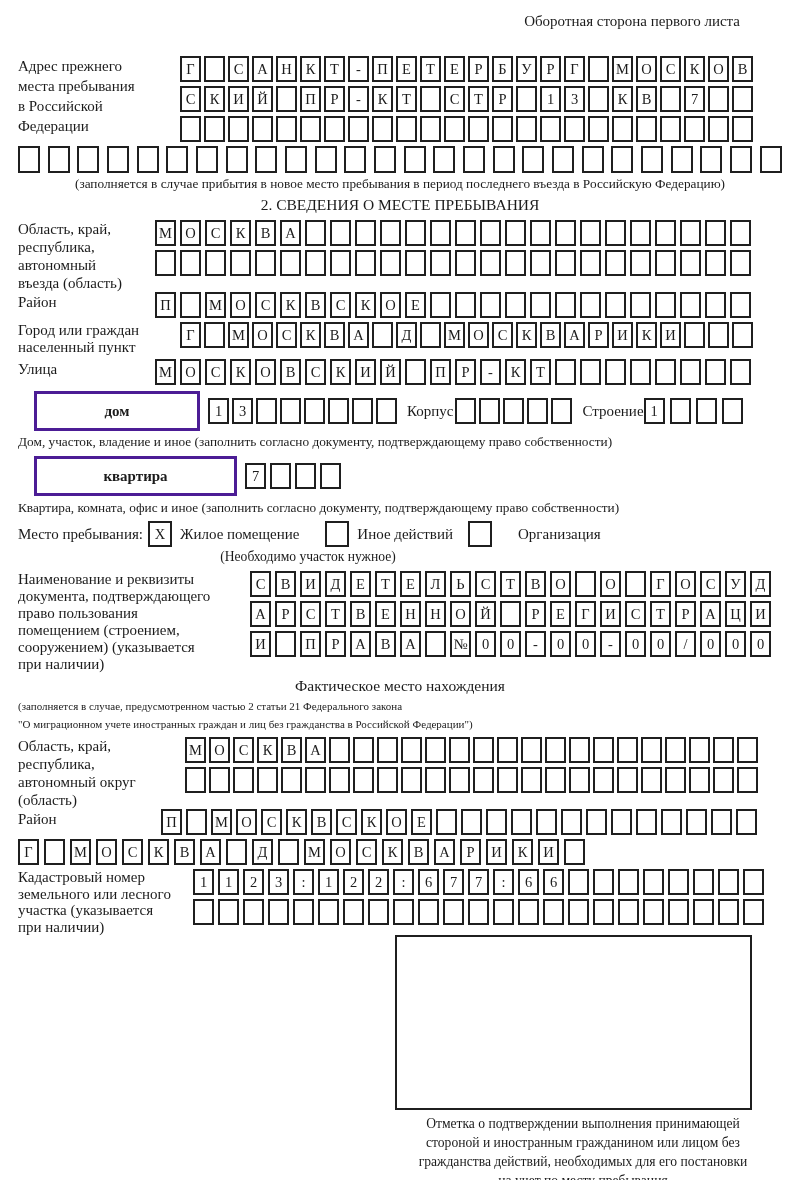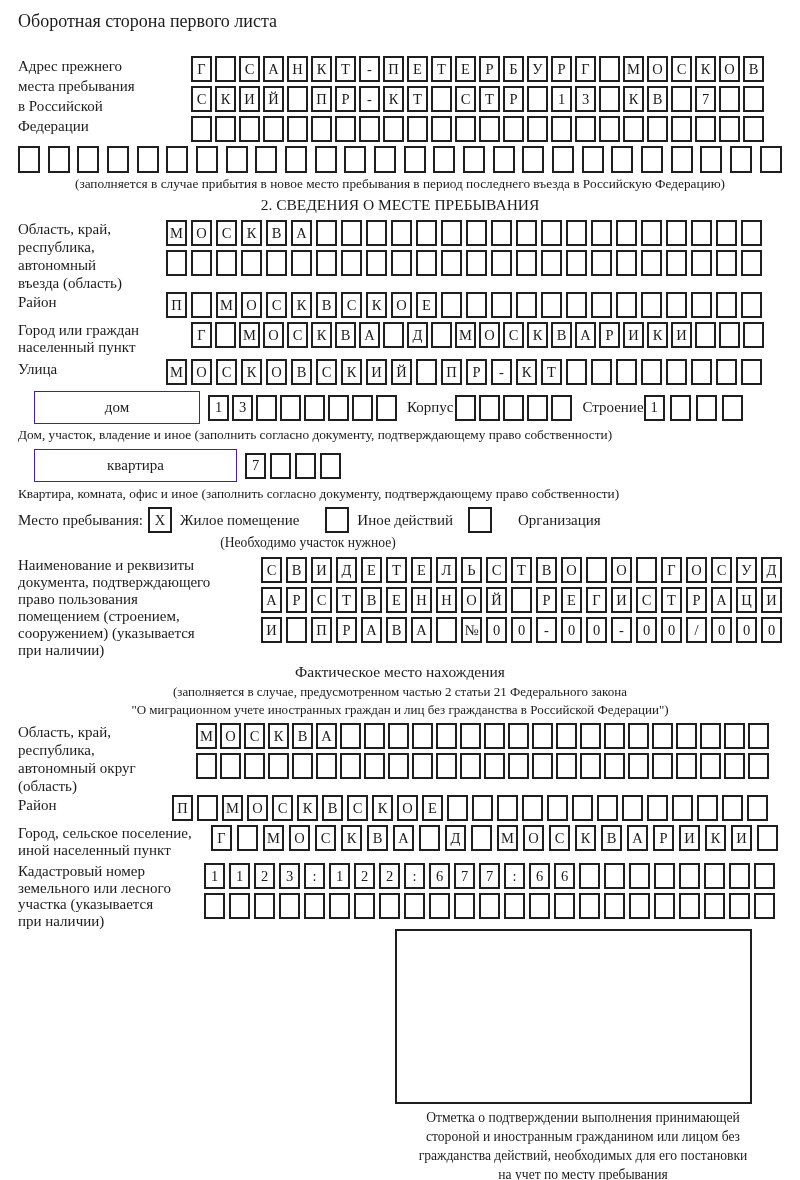"Оборотная сторона первого листа" .corner { font-size: 18px -> 15px; text-align: left -> right }
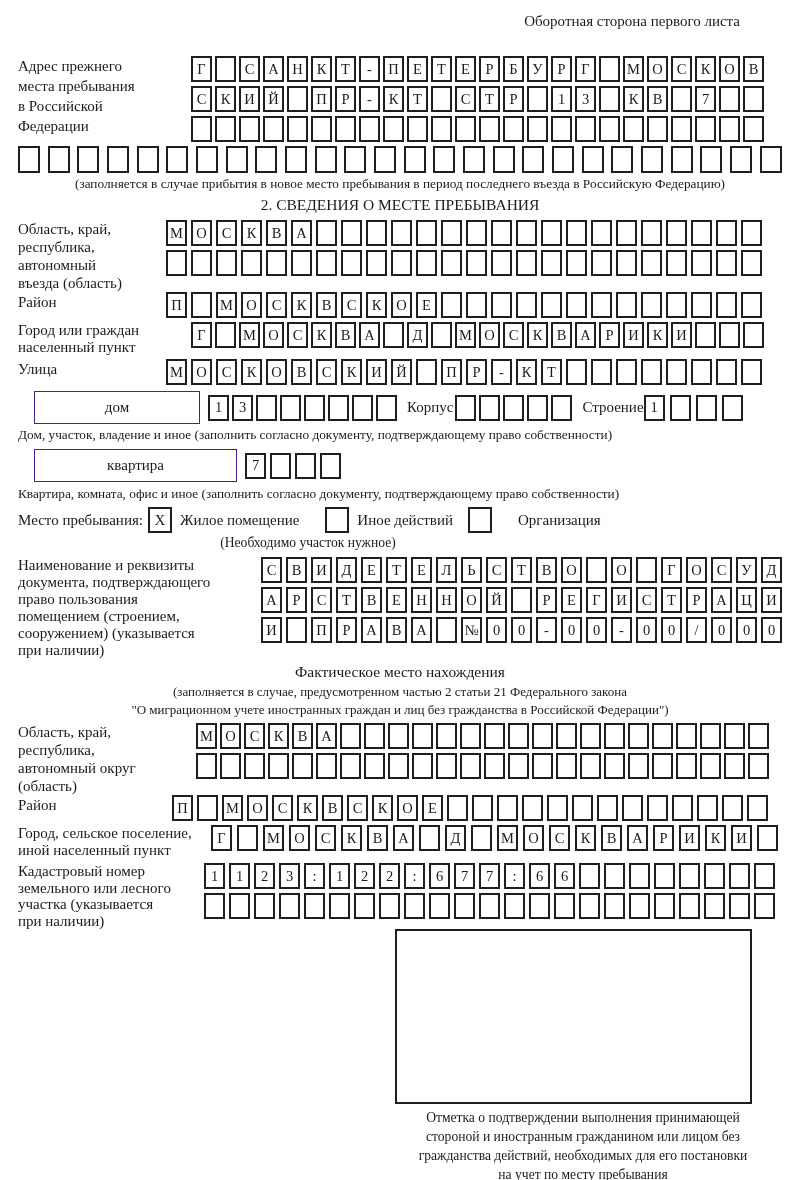"Адрес прежнего" .block { gap: 11px -> none }
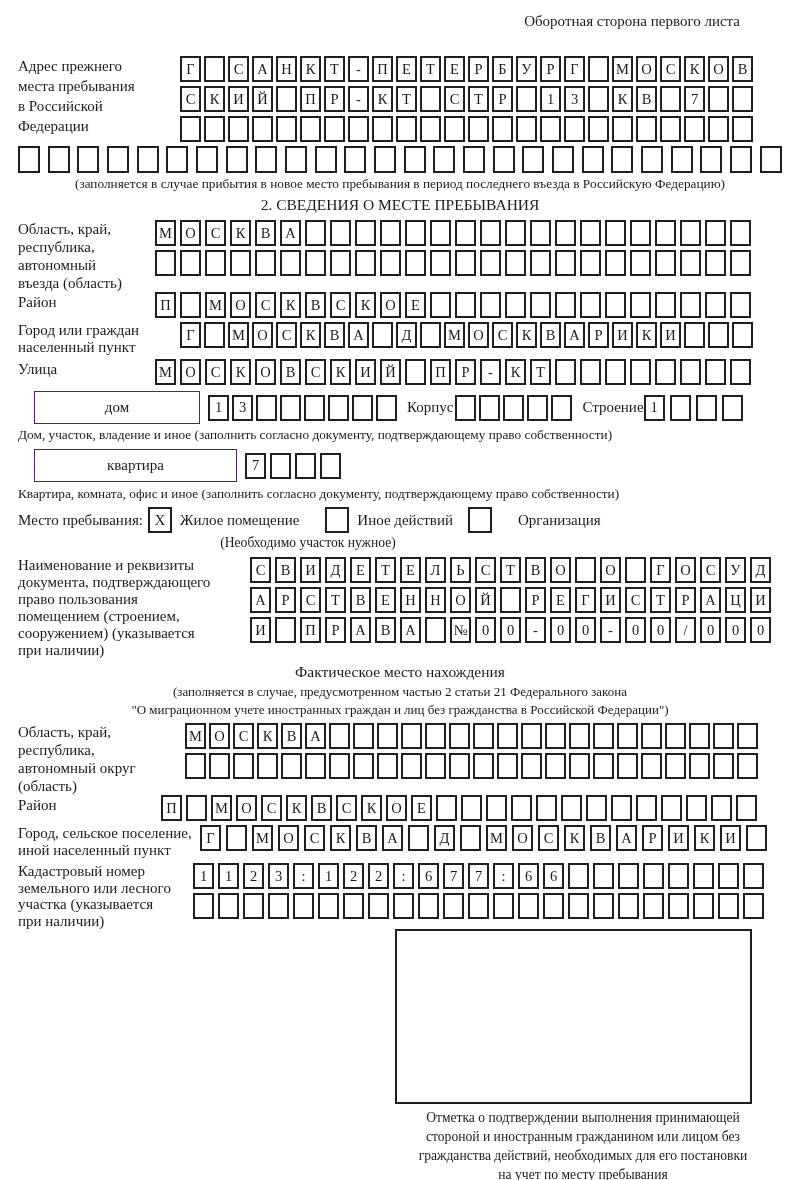"дом" .wbox { border: 1px solid #4c1d95 -> 3px solid #4c1d95; font-weight: none -> bold; height: 33px -> 40px }
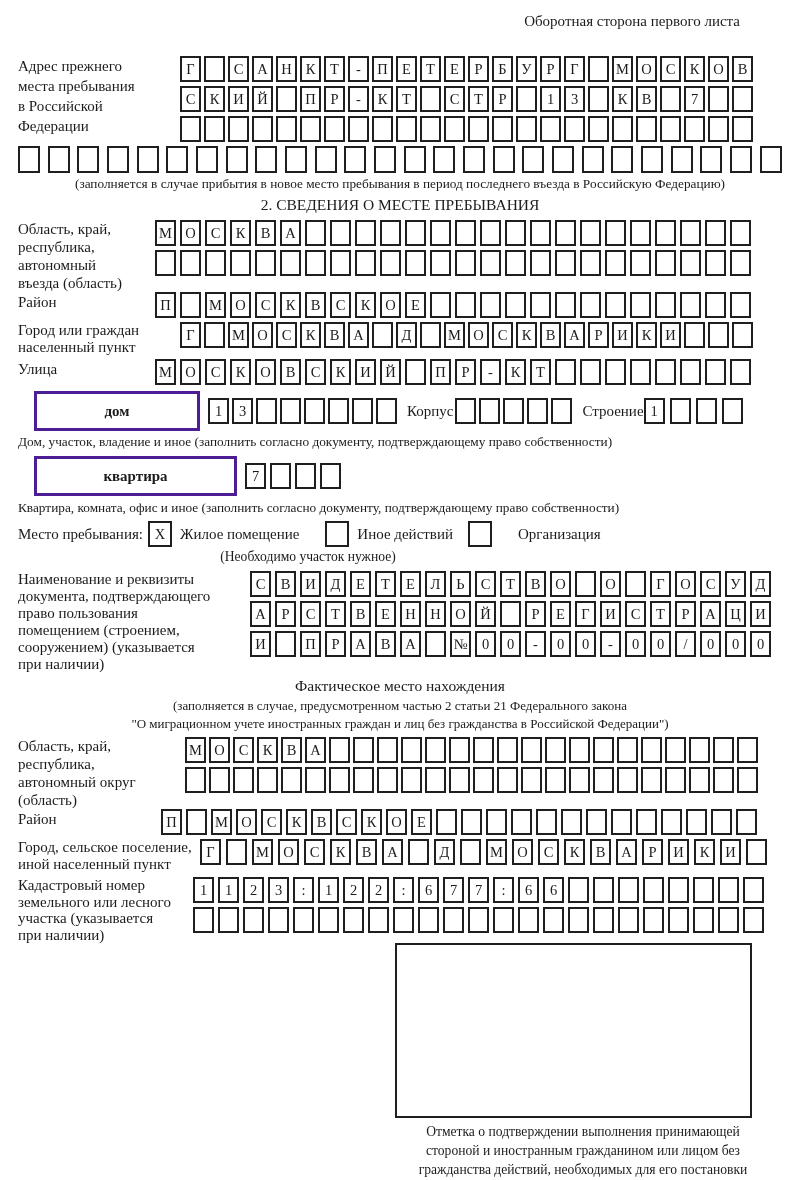"(заполняется в случае, предусмотренном" .subnote { font-size: 13px -> 11px; text-align: center -> none }
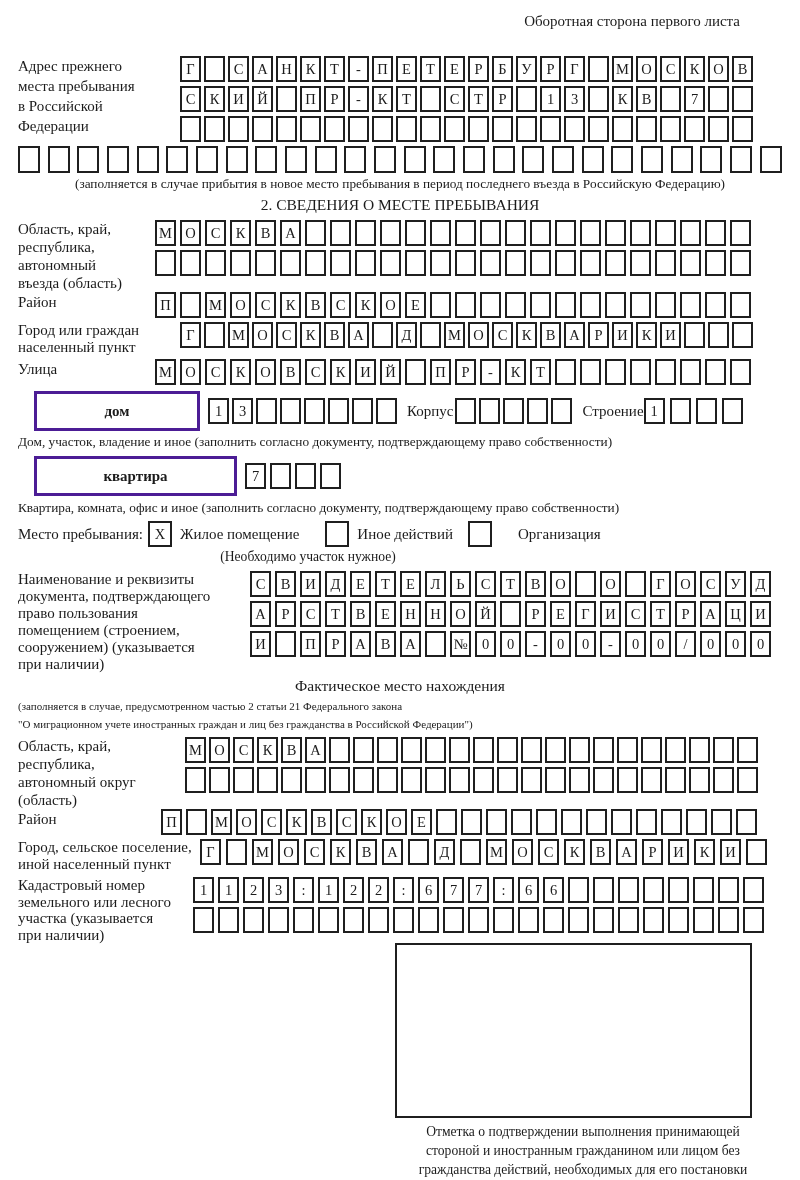"Город, сельское поселение," div.lbl { html: <div> <div>Город, сельское поселение,</div> <div>иной населенный пункт</div> </div> -> none }
